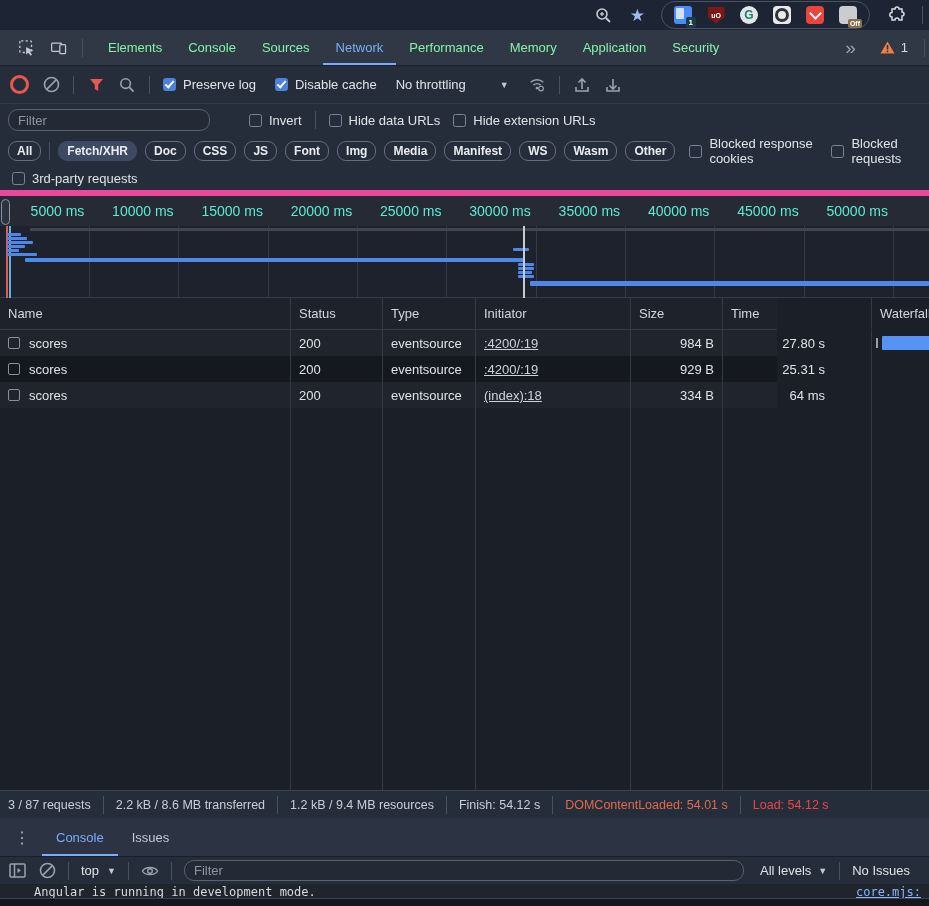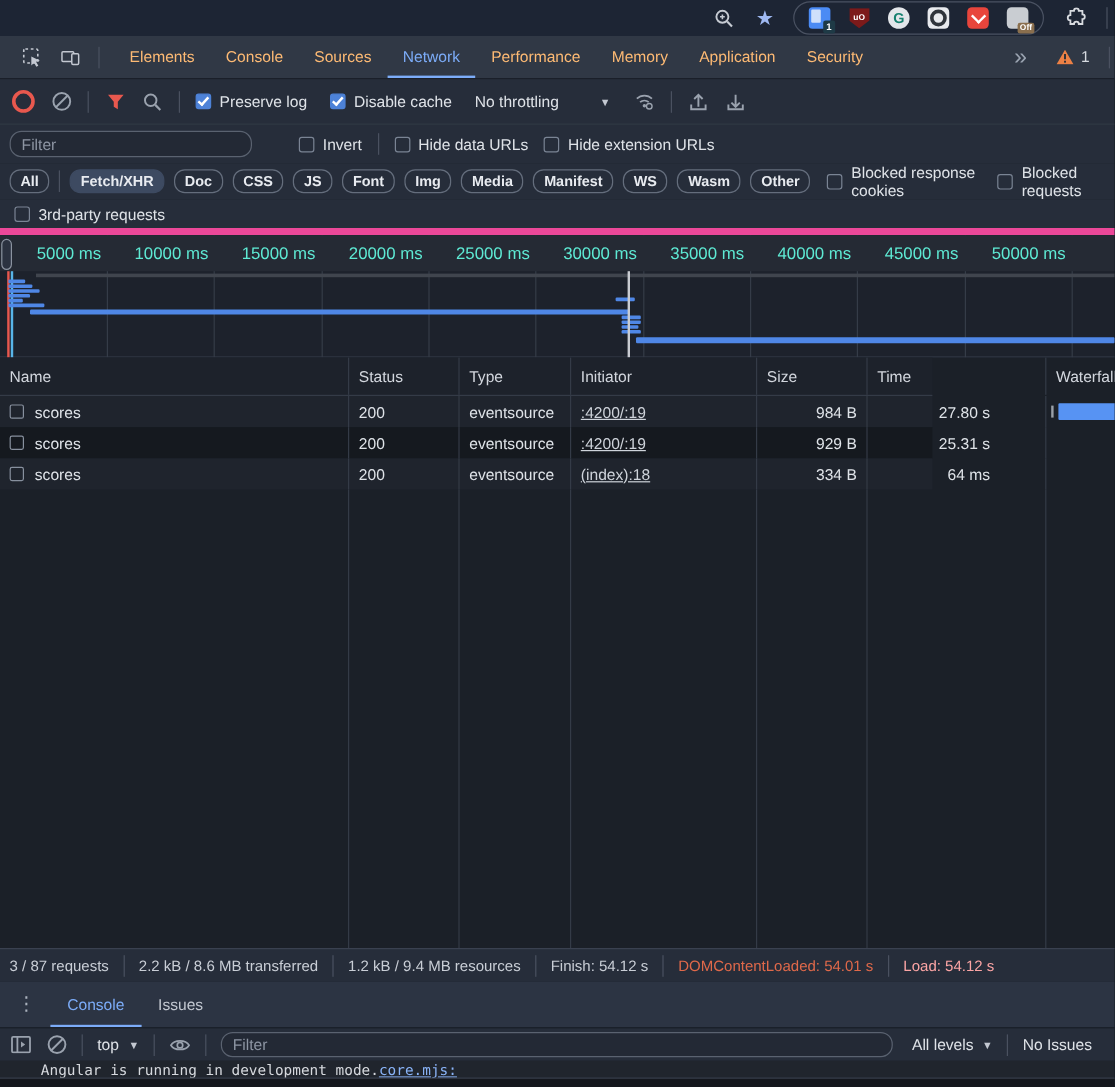"Elements" .tab { color: #fdba74 -> #86efac }
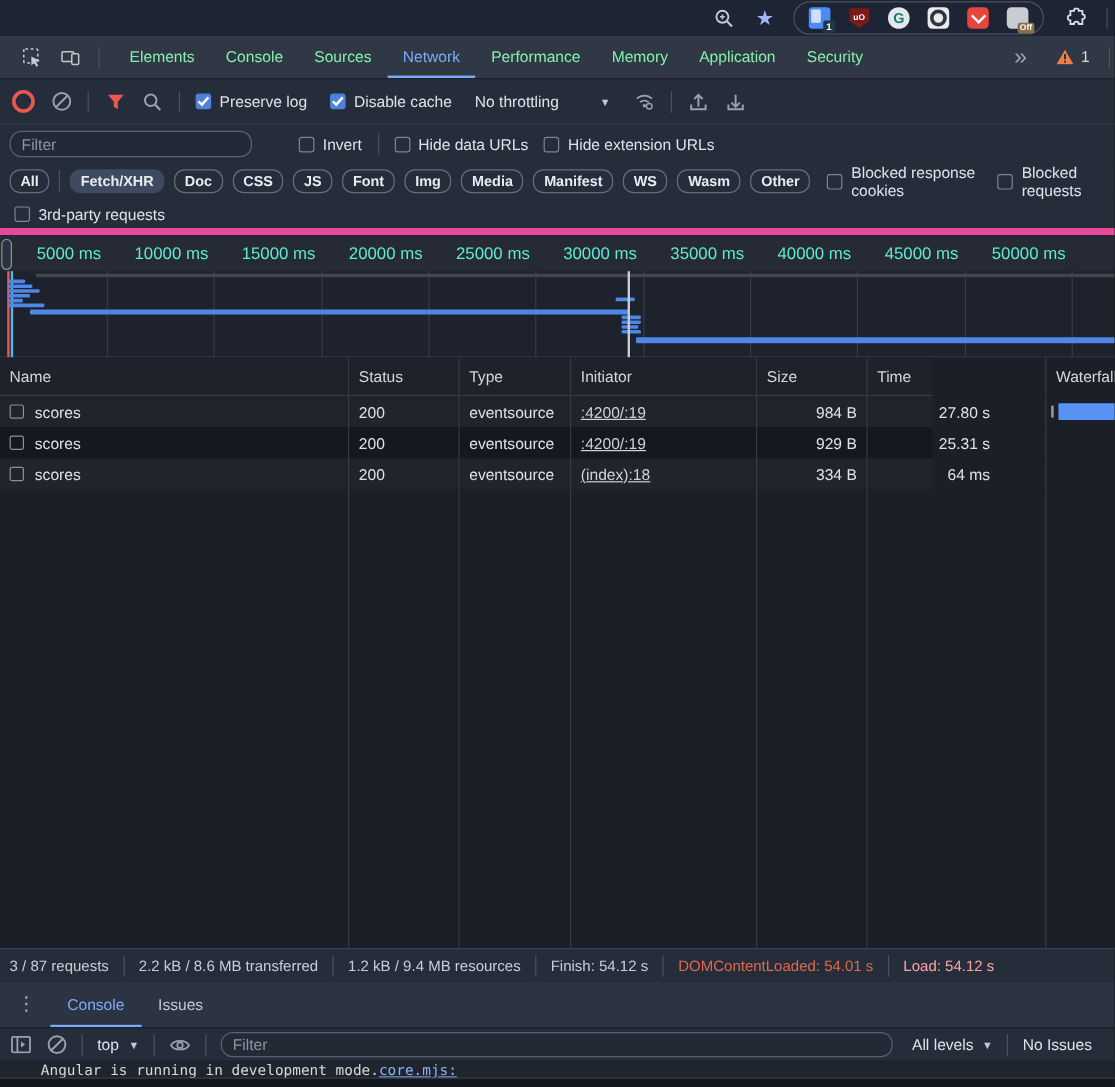"Load: 54.12 s" .sum-load { color: #fca5a5 -> #ef4444 }
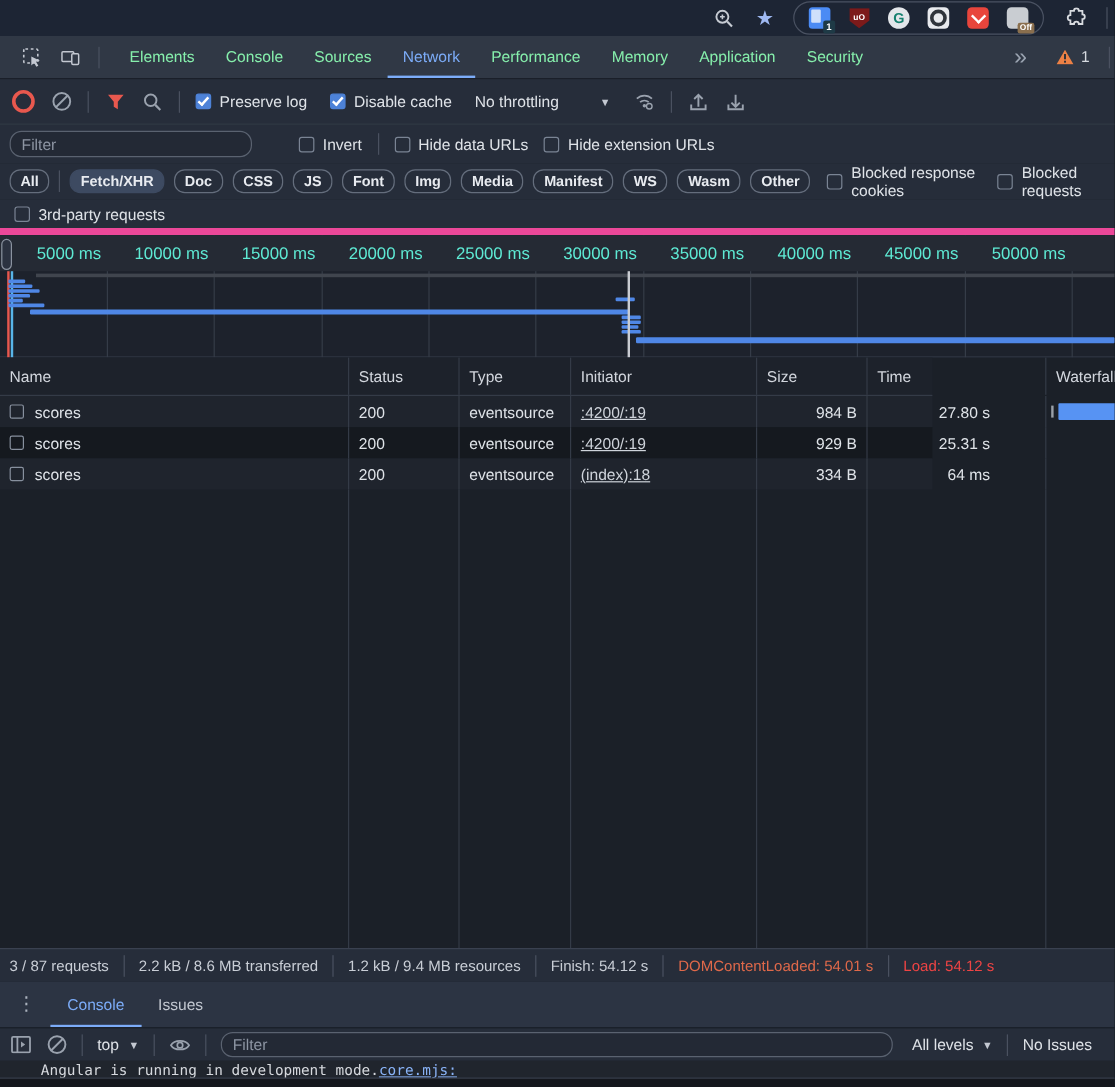"Angular is running in development" .msgrow { justify-content: flex-start -> space-between }
